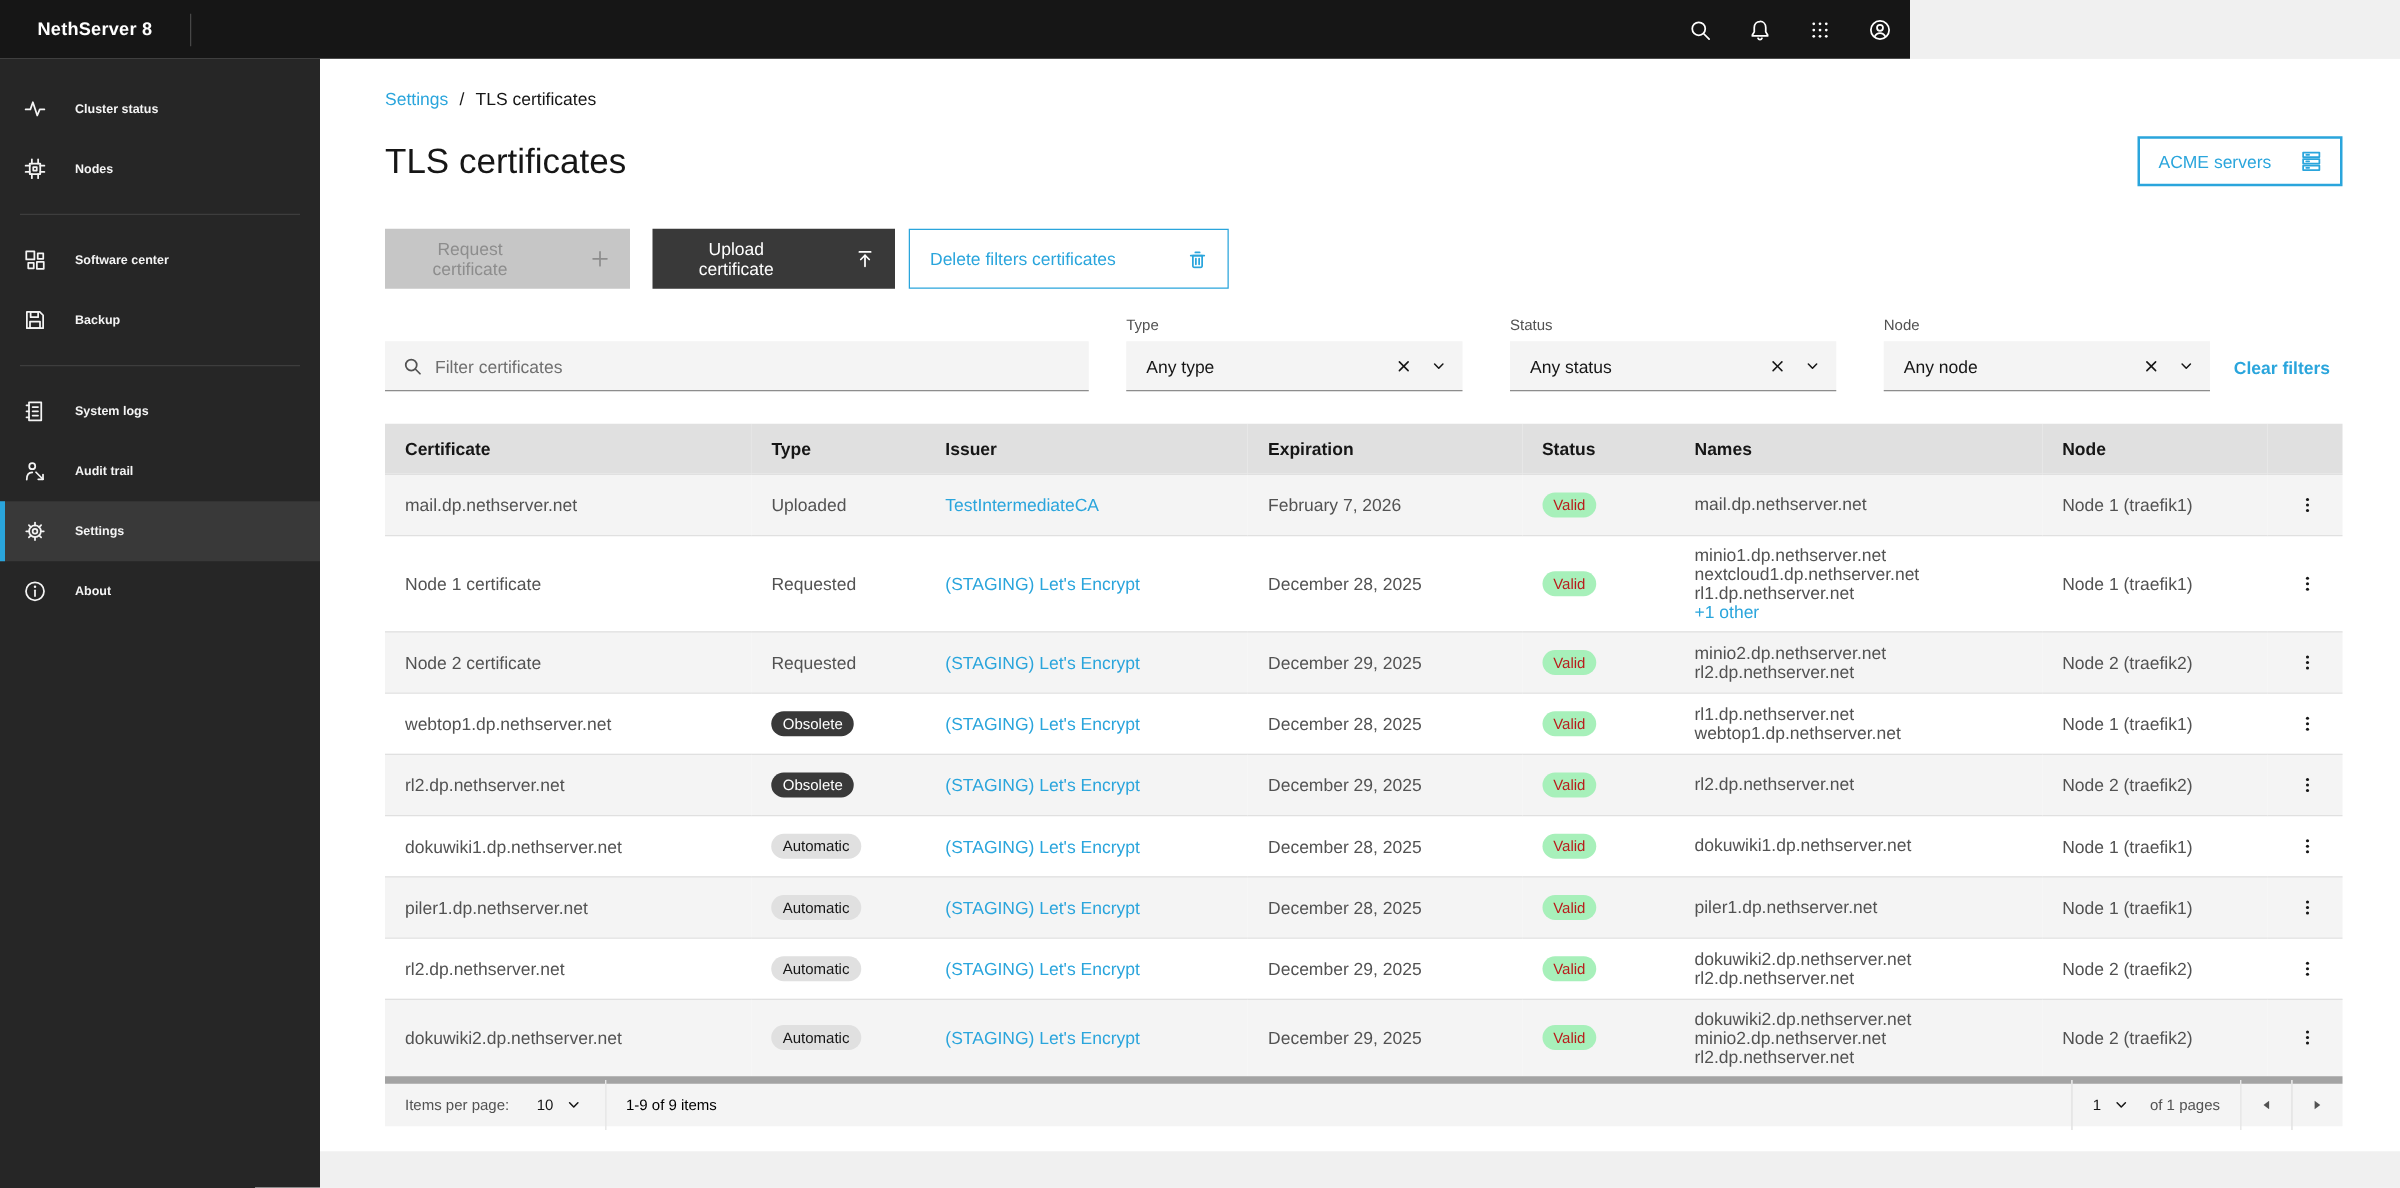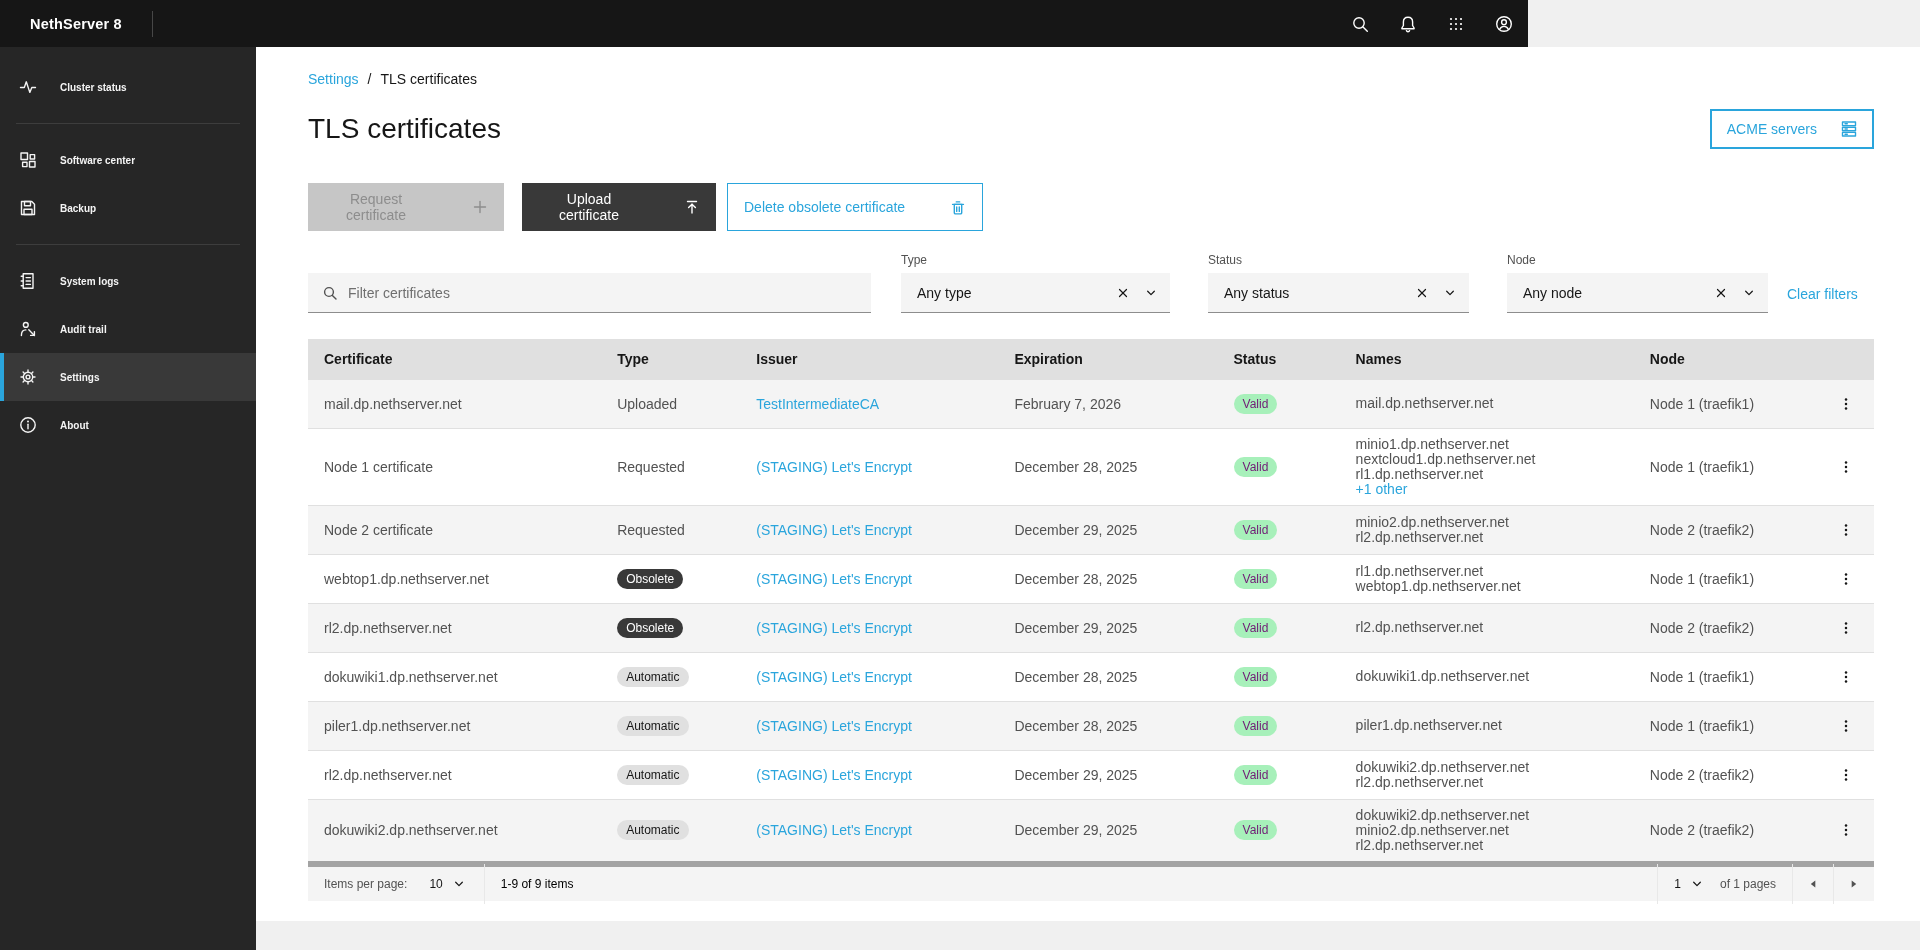"Nodes" div.nav-item { html: none -> <div> <svg> <g> <rect></rect> <rect></rect> <line></line> <line></line> <line></line> <line></line> <line></line> <line></line> <line></line> <line></line> </g> </svg> <span>Nodes</span> </div> }
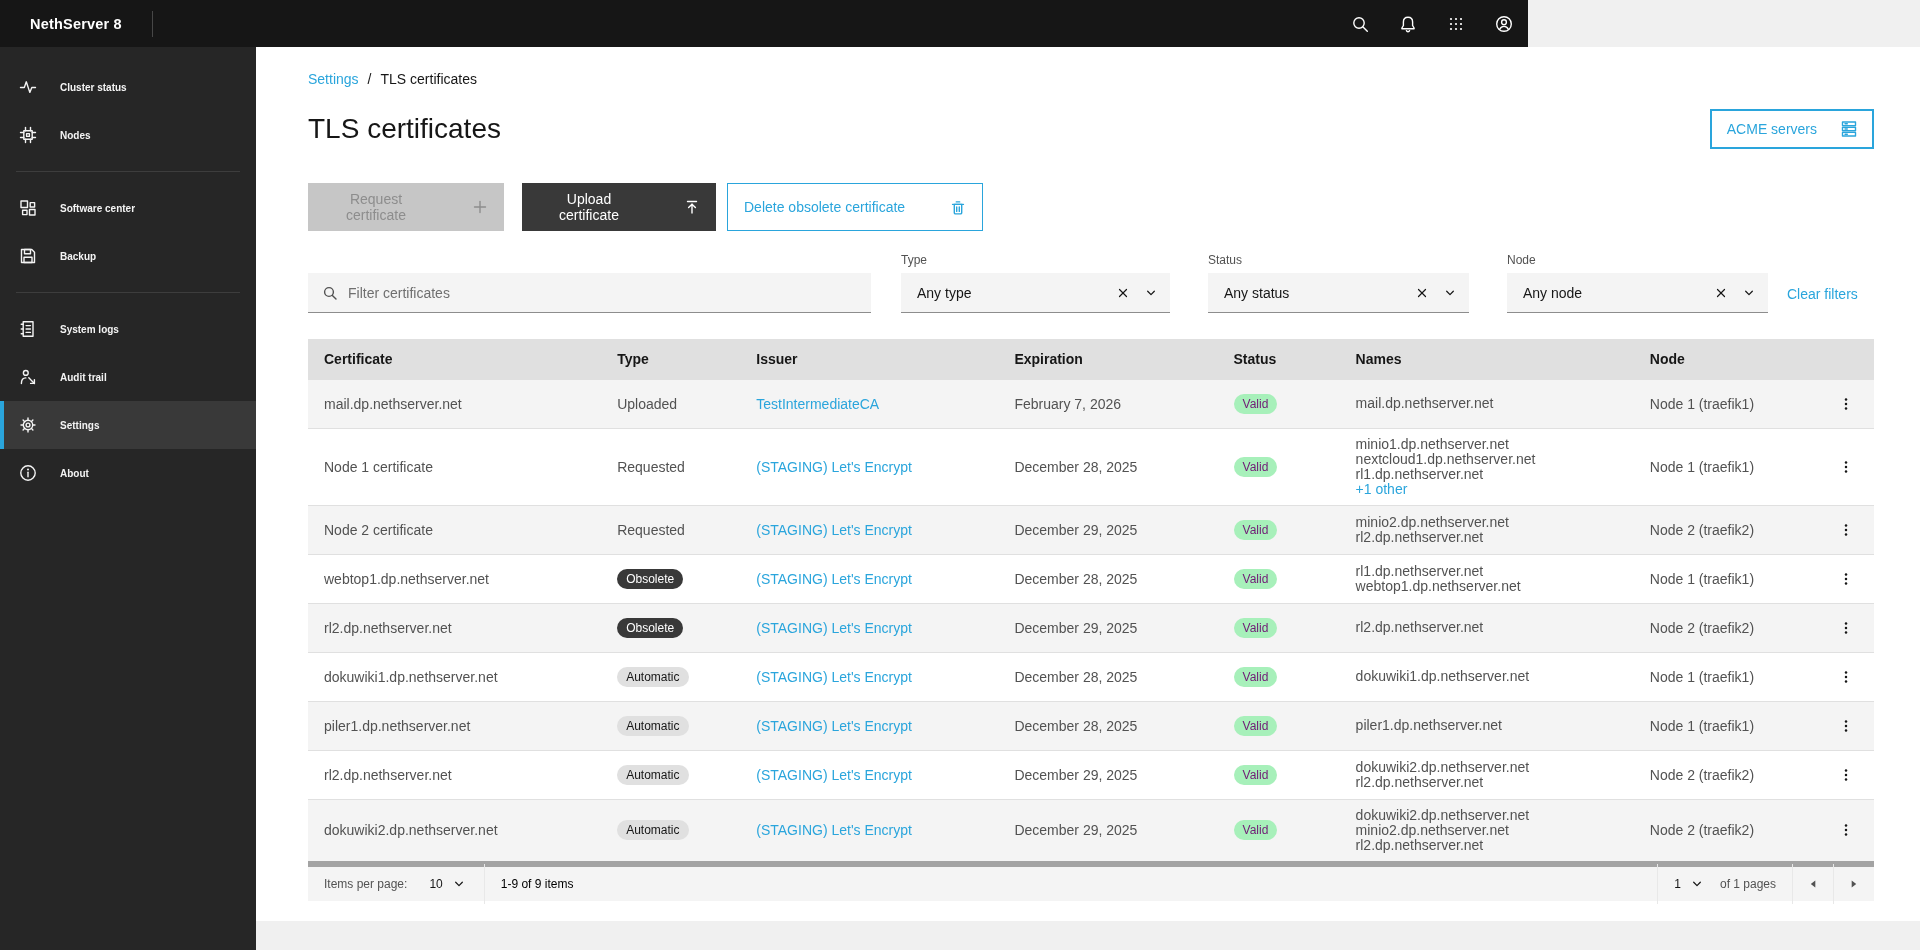"Delete obsolete certificate" span { text: obsolete certificate -> filters certificates }
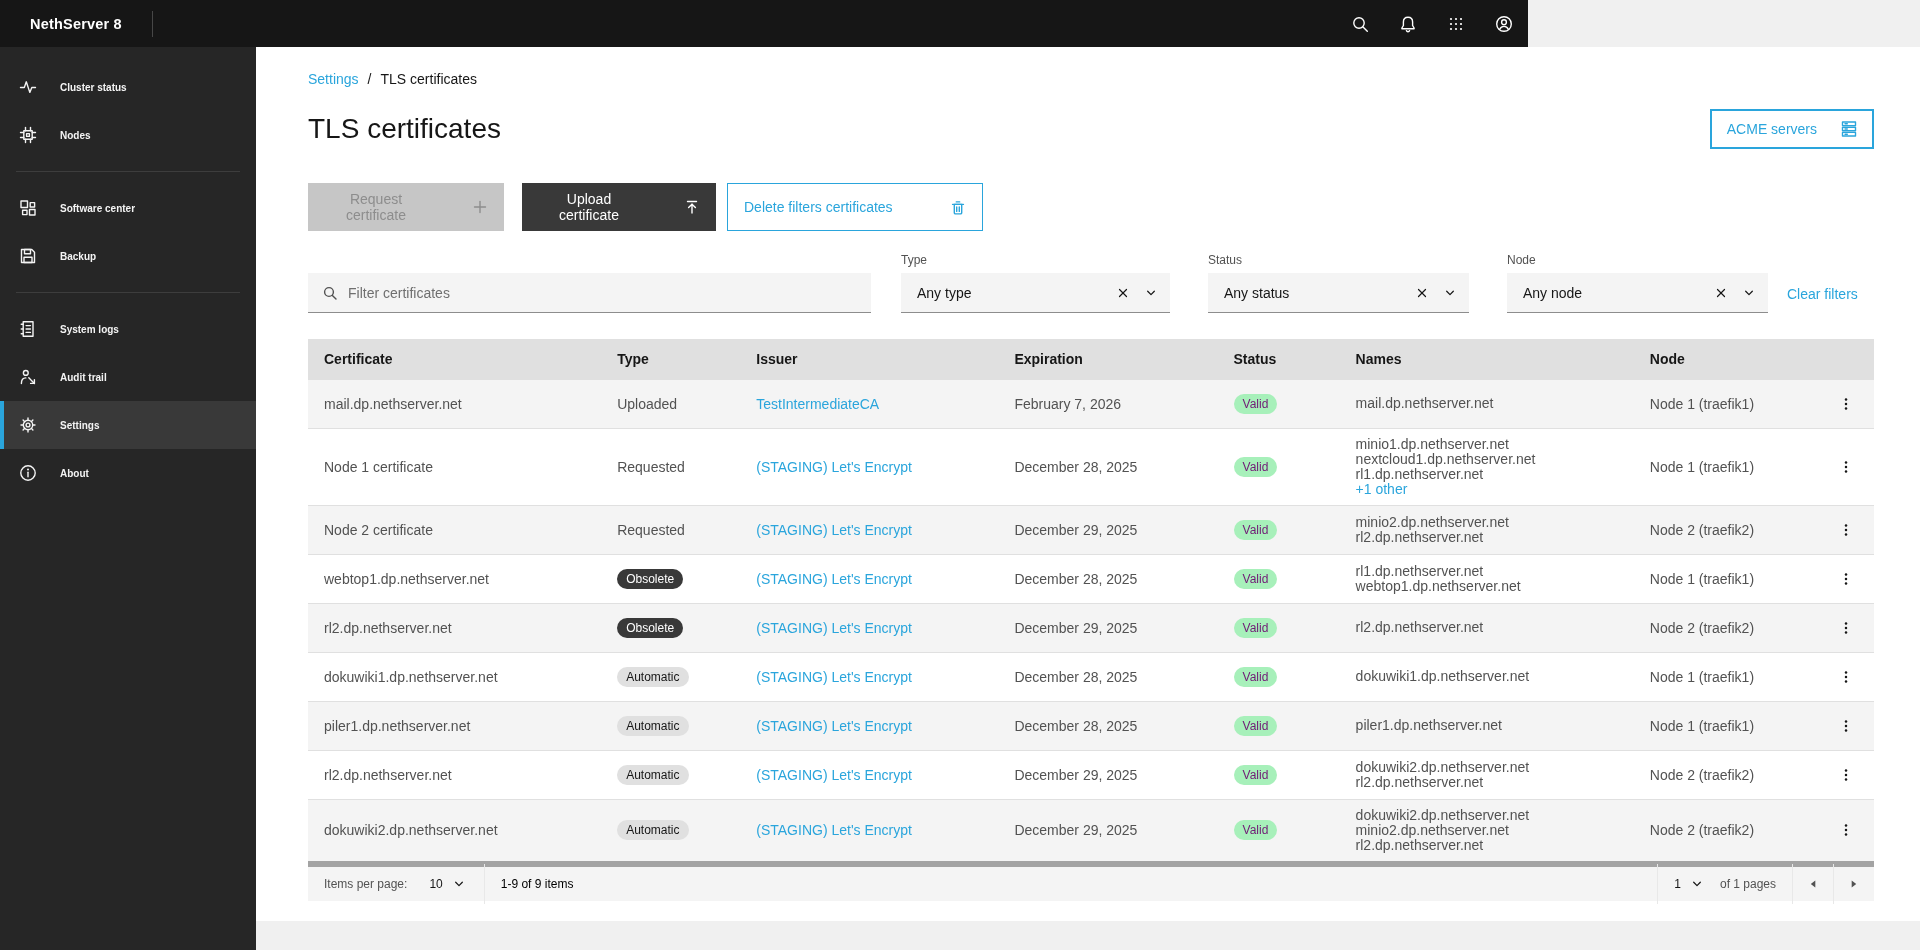"Clear filters" .clear-filters { font-weight: none -> bold }
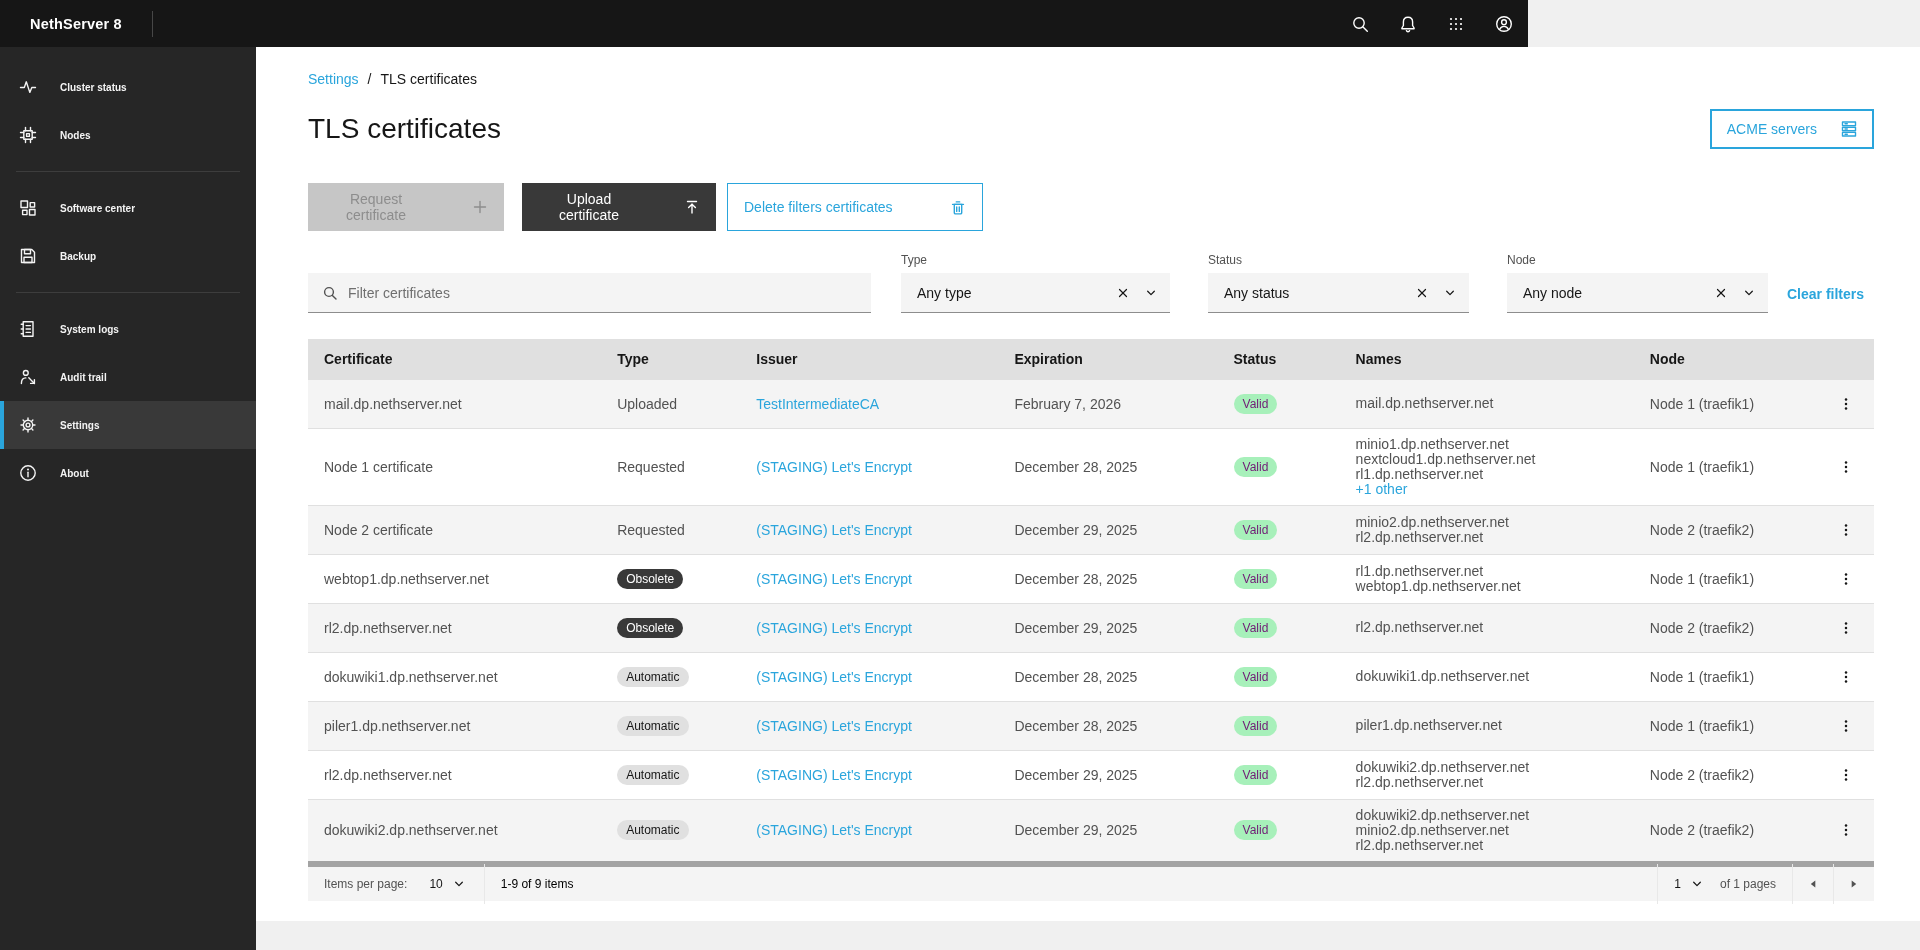"Valid" .badge-valid { color: #701a75 -> #b91c1c }
